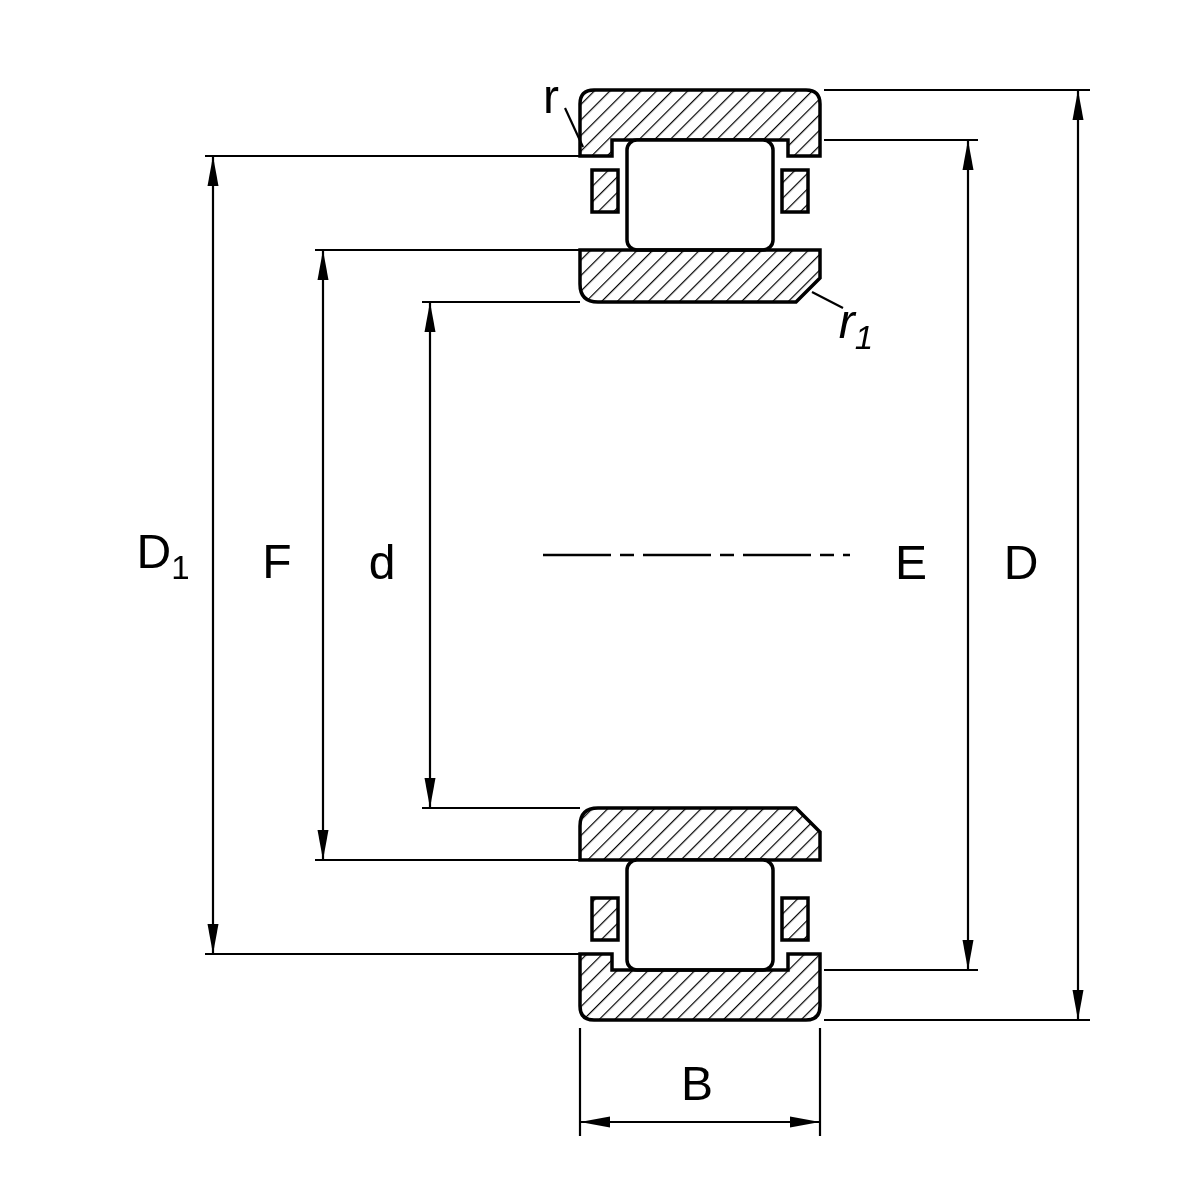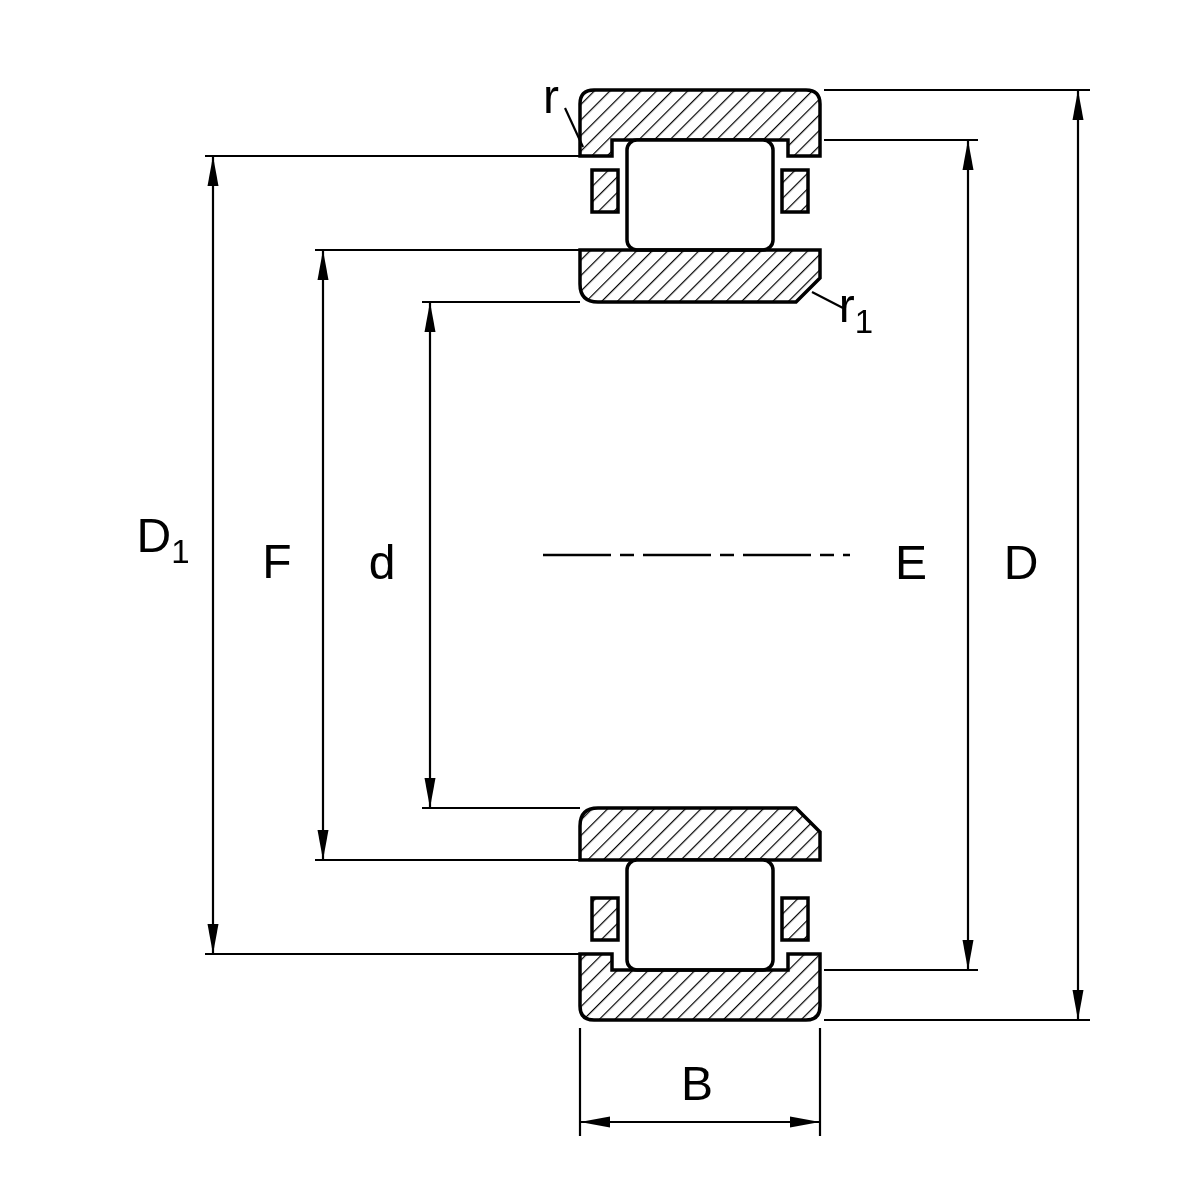"r1" div.dim-label { font-style: none -> italic; top: 310px -> 326px }
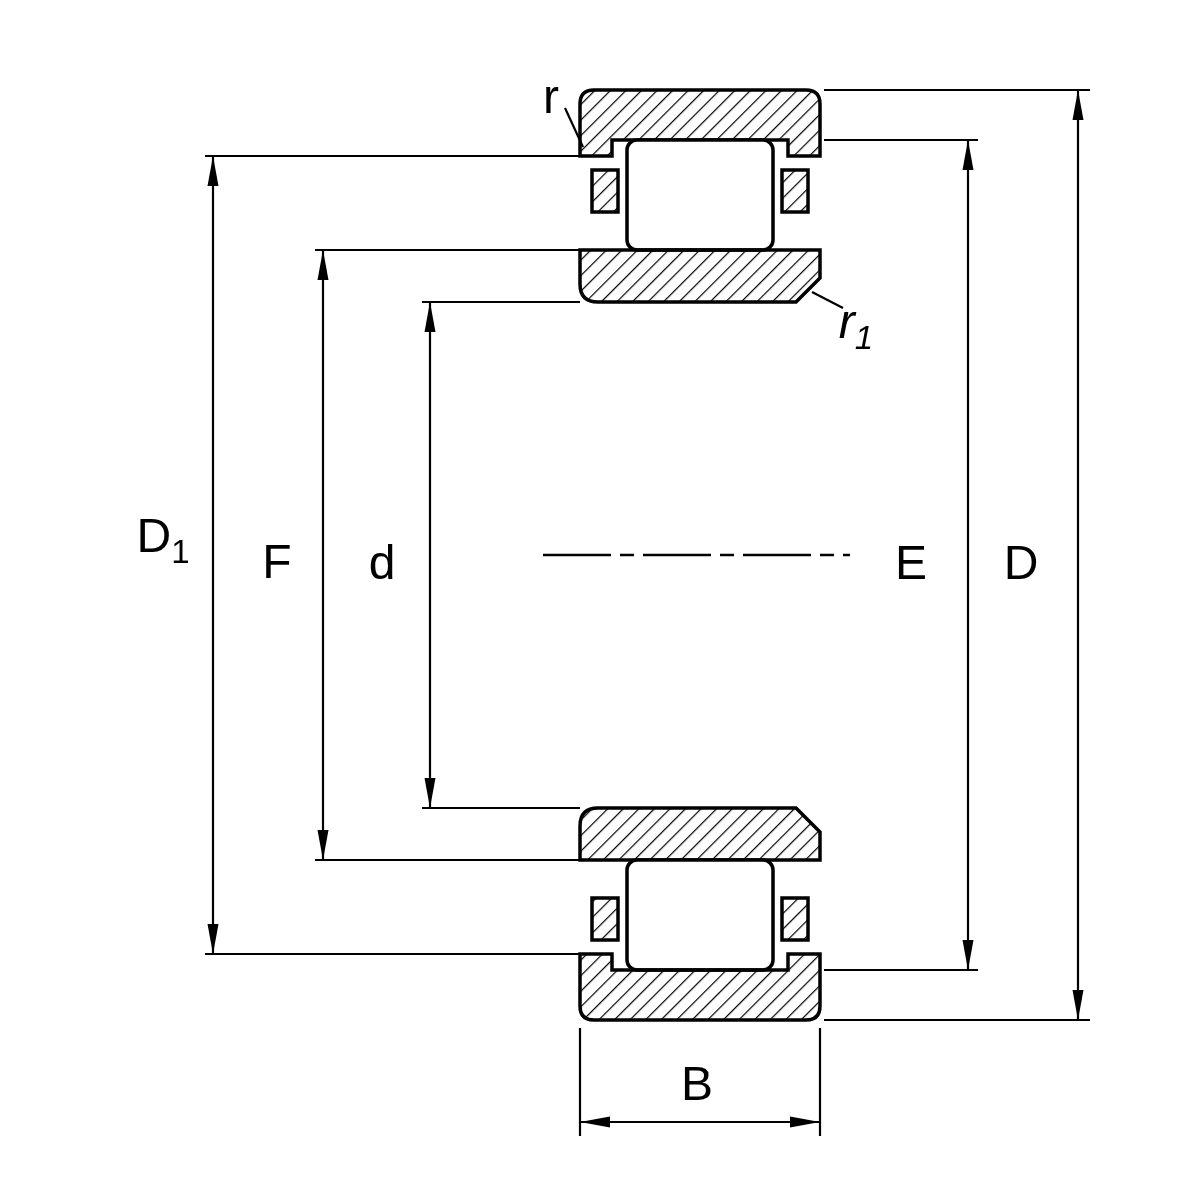"D1" div.dim-label { top: 540px -> 556px }
